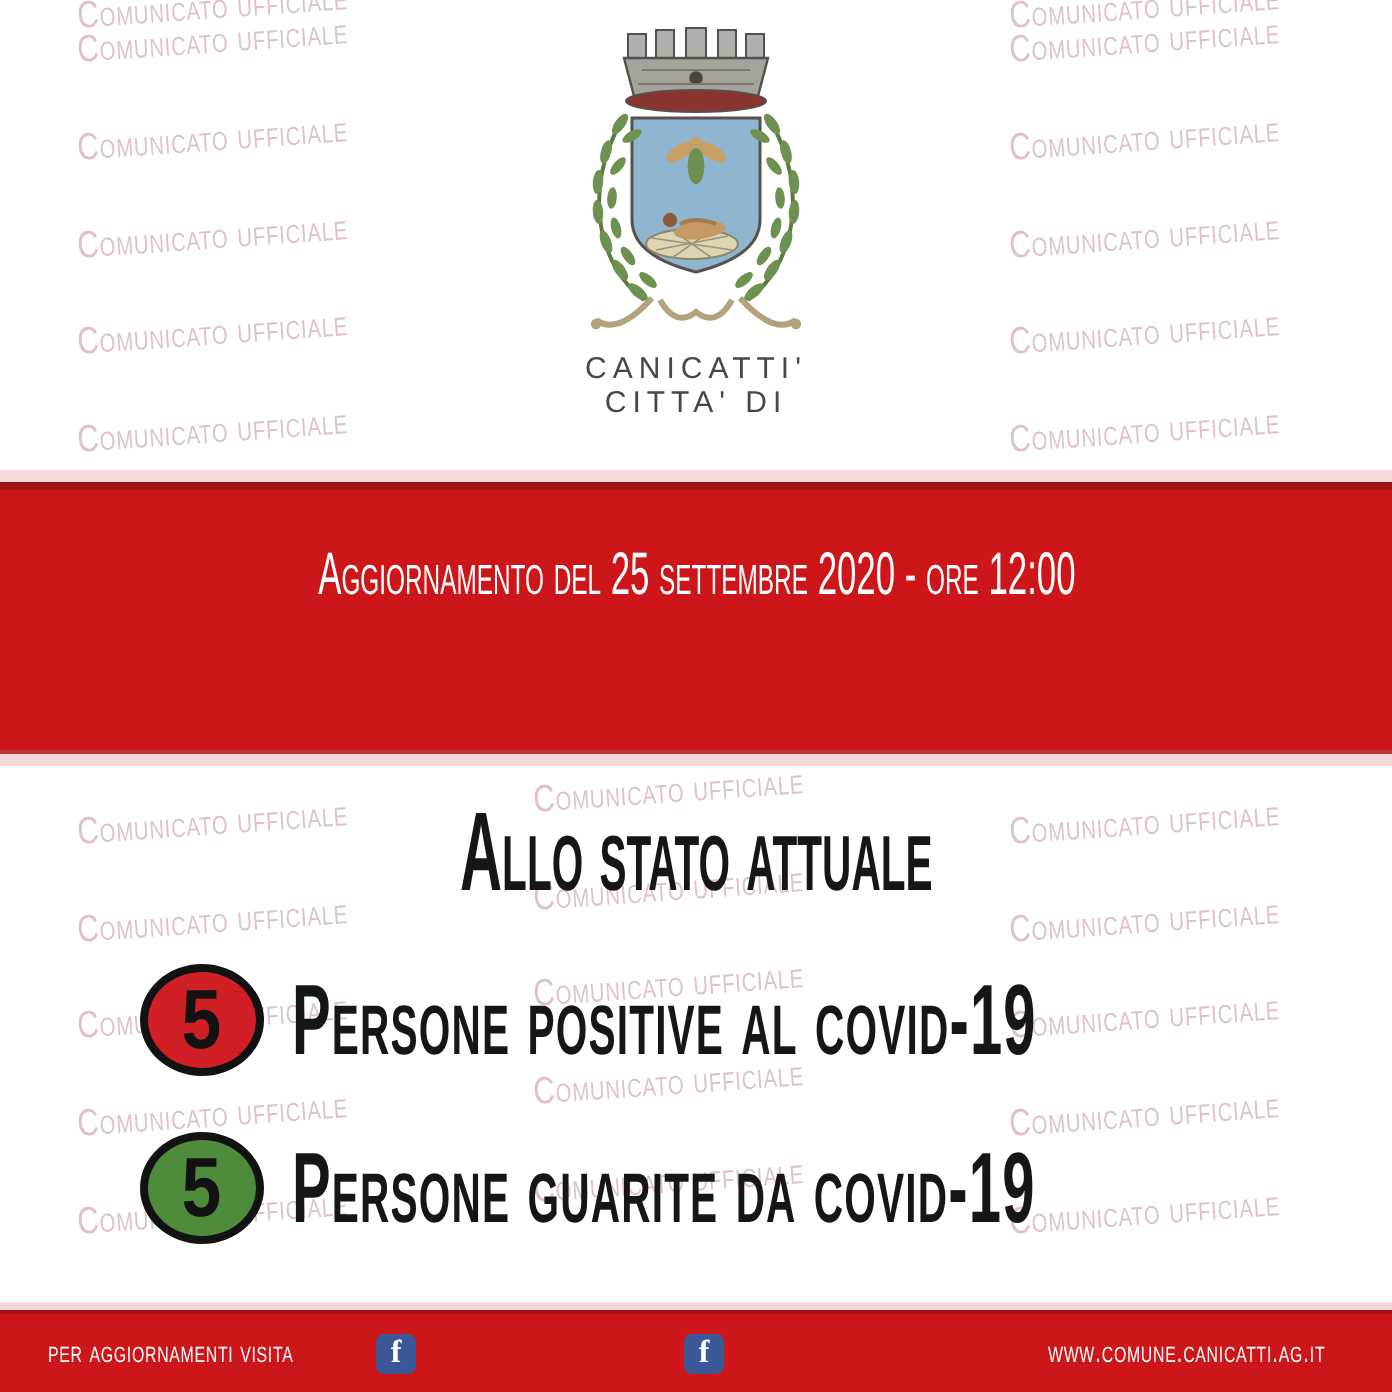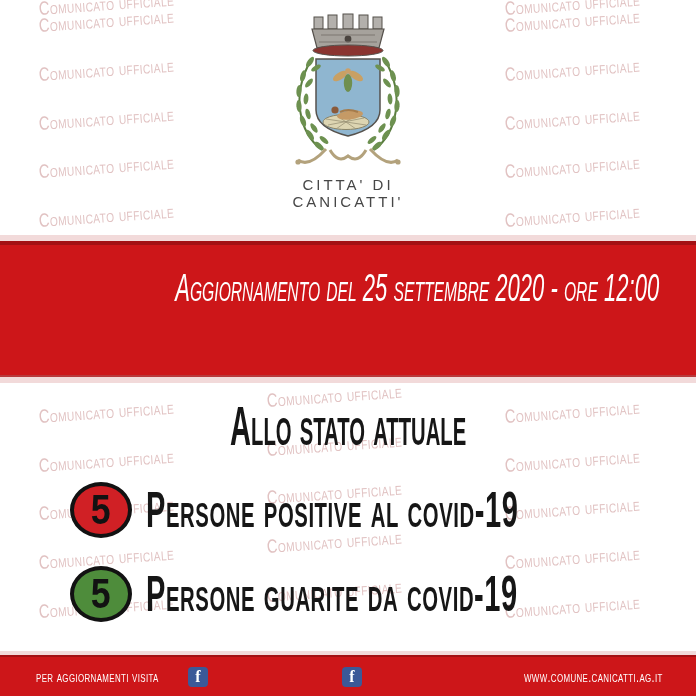"CITTA' DI" div.city-caption { order: before "CANICATTI'" -> after "CANICATTI'" }
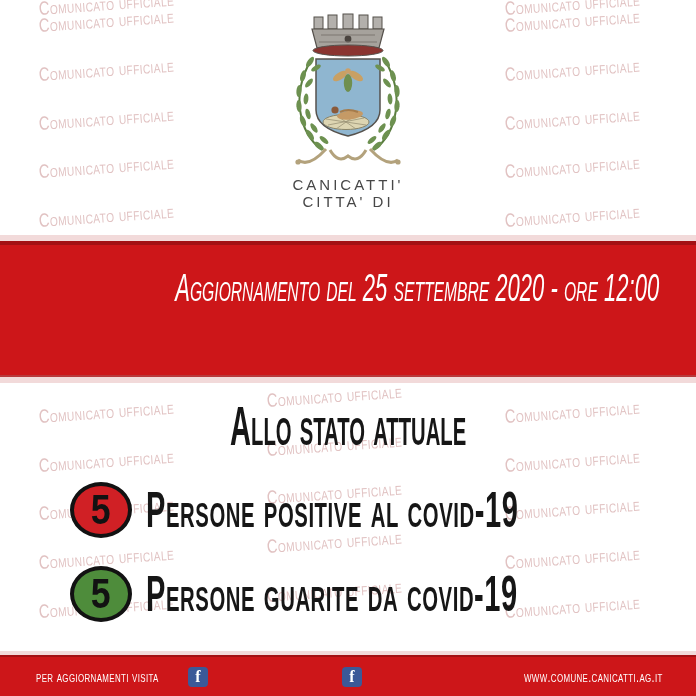"Aggiornamento del 25 settembre 2020" .banner-subtitle { font-size: 38px -> 30px; font-style: italic -> none }
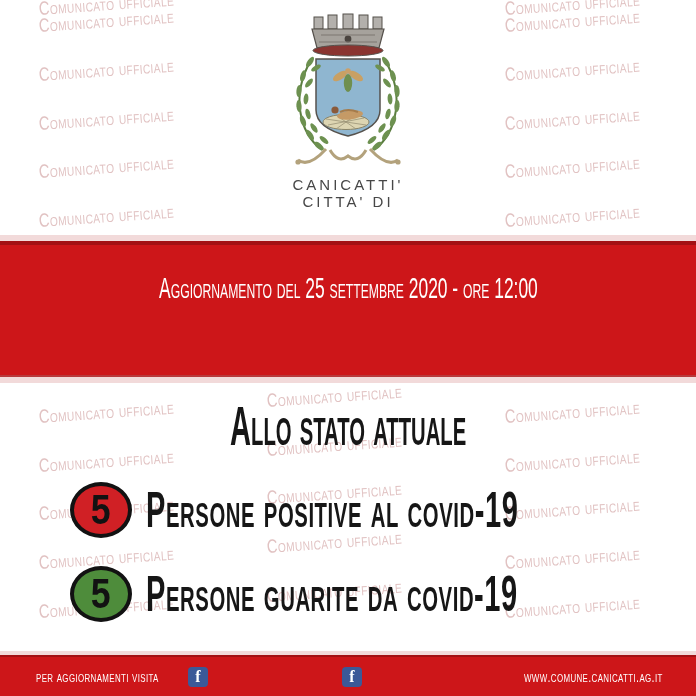"per aggiornamenti visita" .f-visit { left: 36px -> 24px }
